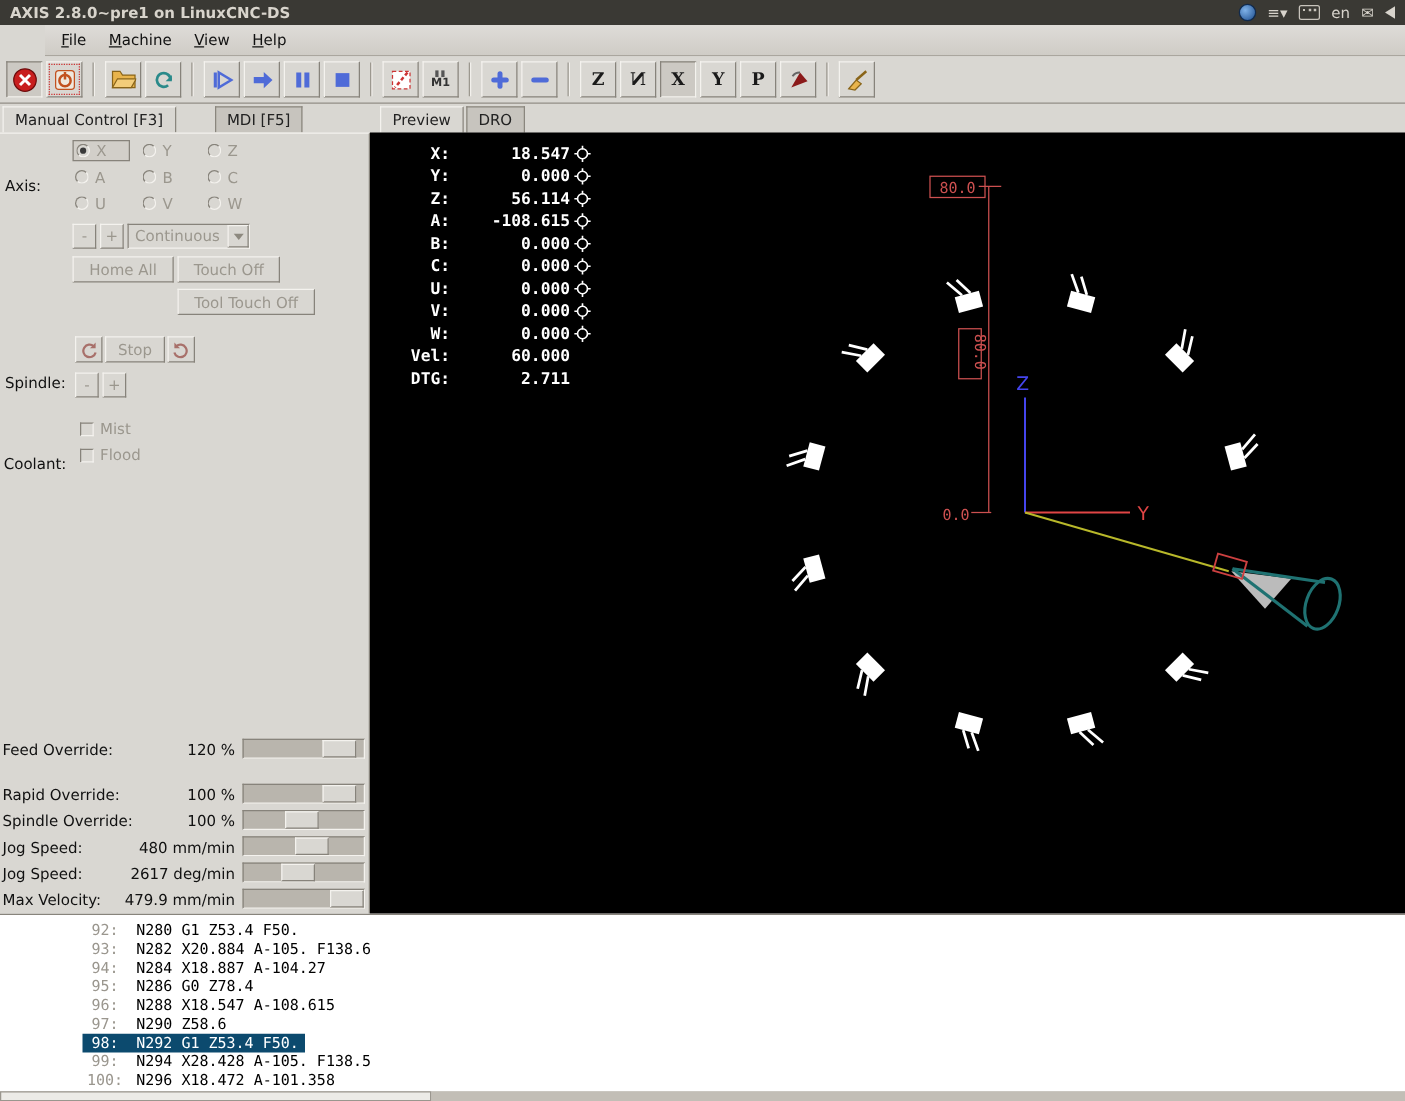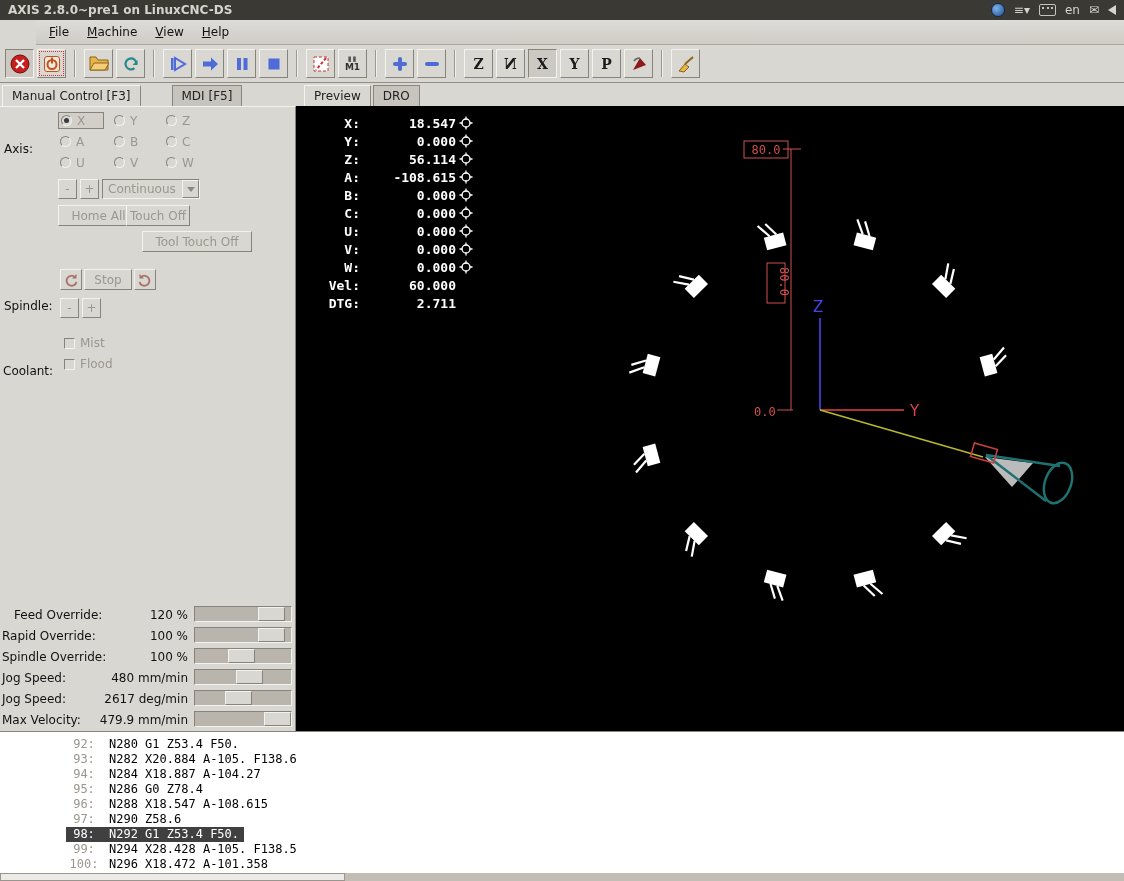"Touch Off" div.btn { left: 126px -> 142px; width: 64px -> 82px }
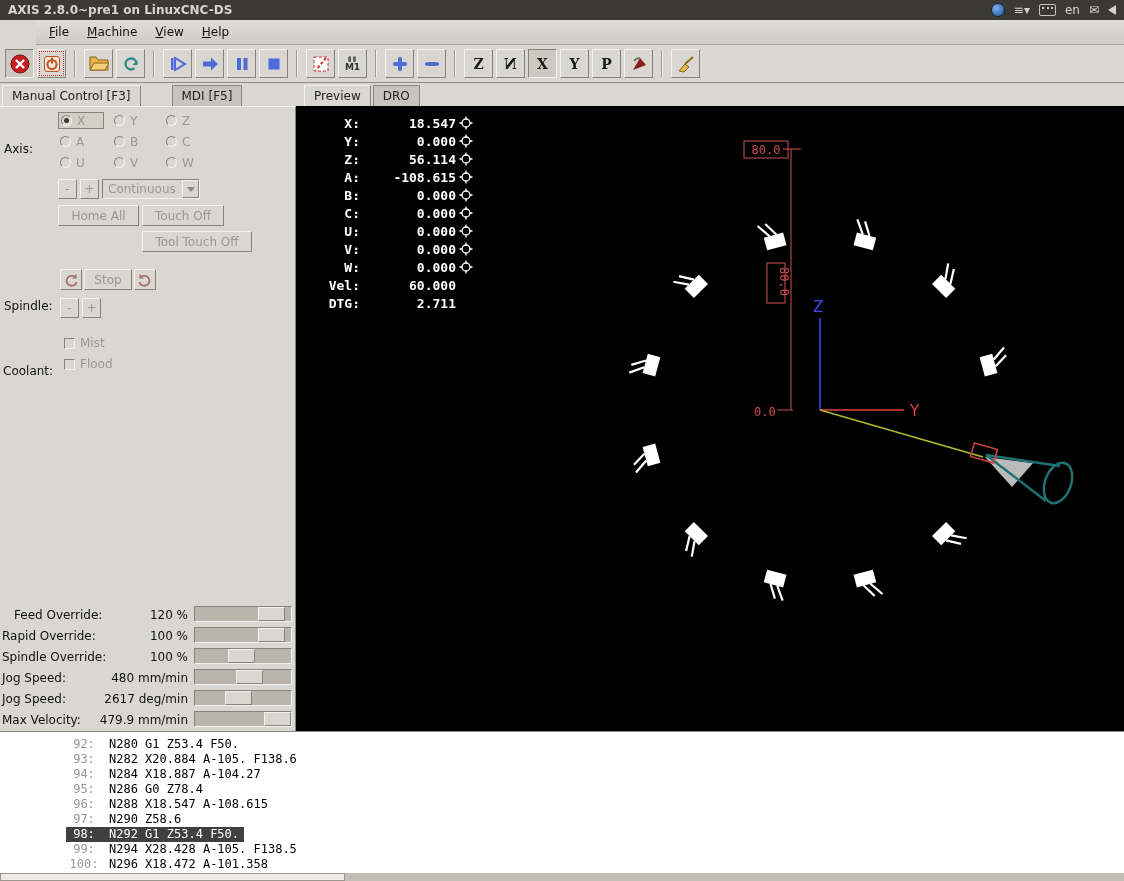"Feed Override:" div.ov-row { padding-left: 12px -> none; top: 497px -> 482px }
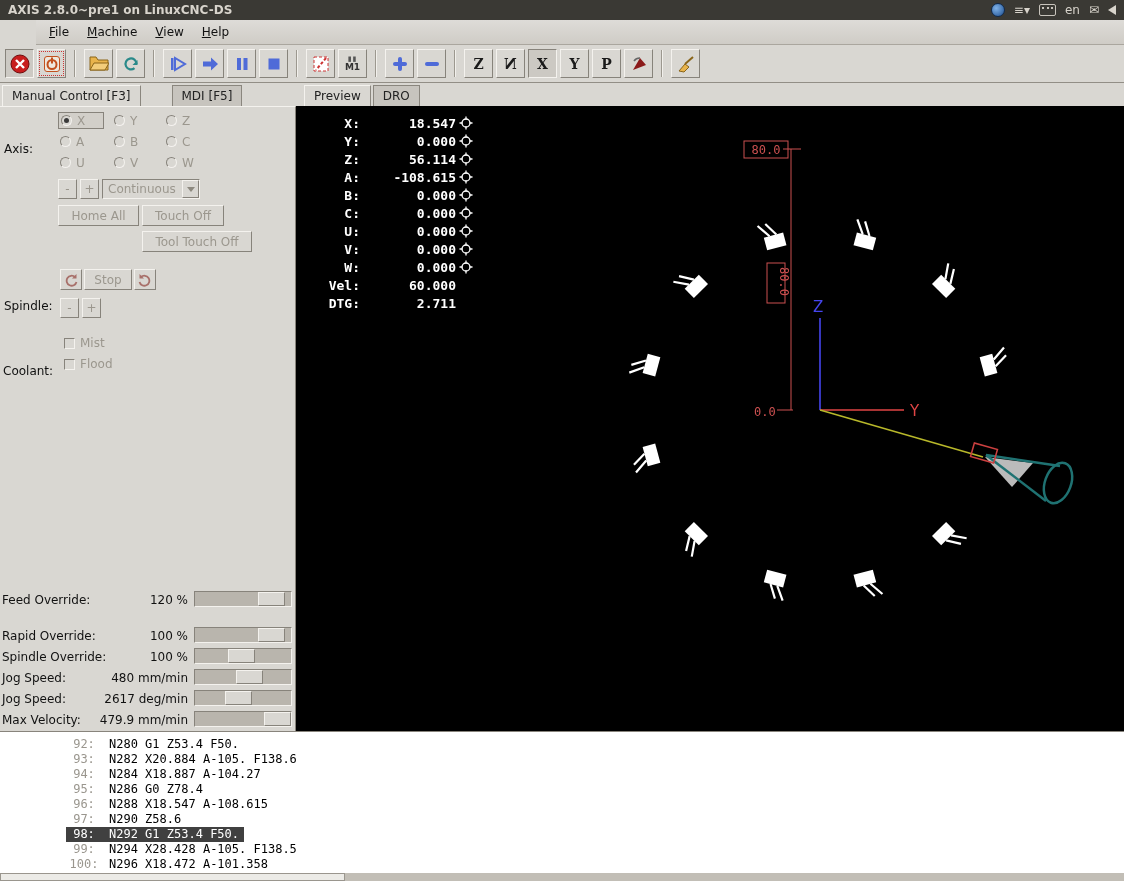"98: N292 G1 Z53.4 F50." .gline.active { background: #404040 -> #0c4a6e }
